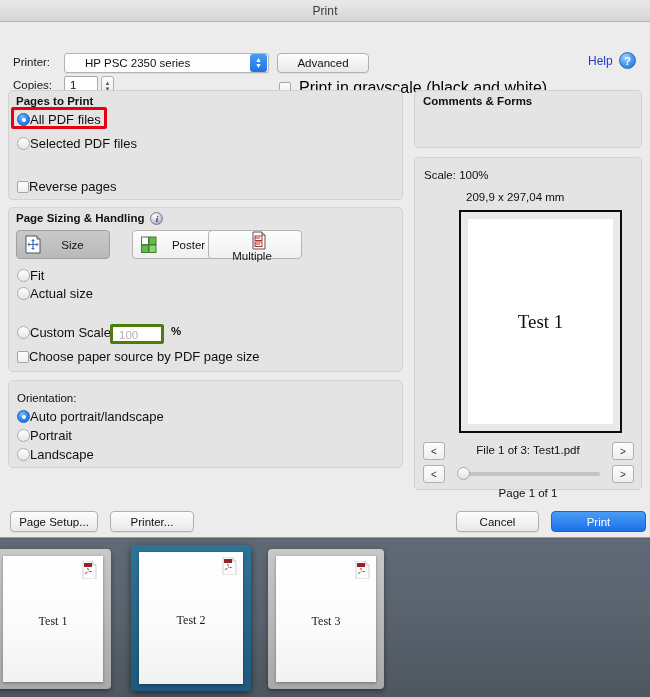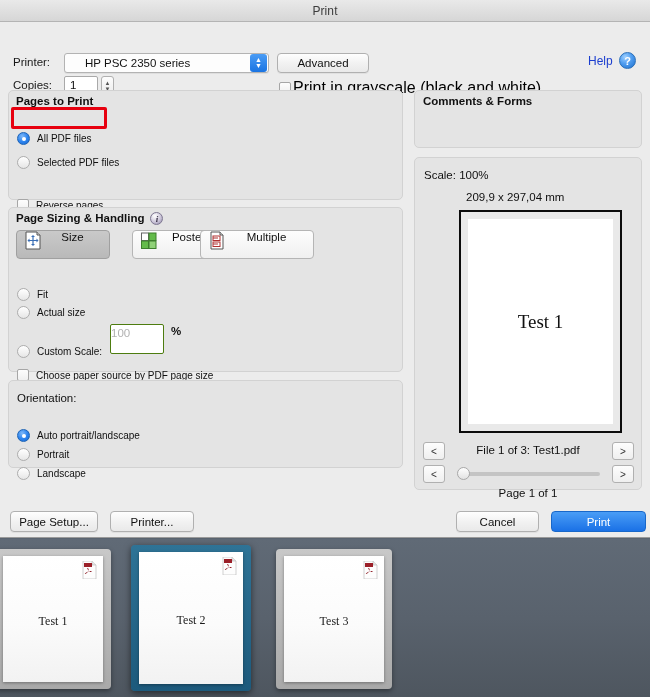"Print in grayscale (black and" #grayscale-row { gap: 2px -> 8px }
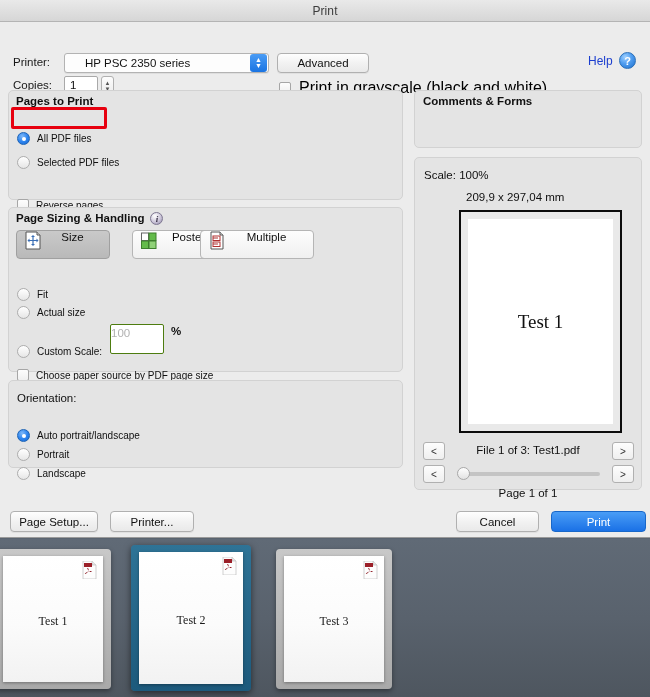"All PDF files" .row { font-size: 10px -> 13px; gap: 7px -> none; margin-top: 20px -> none }
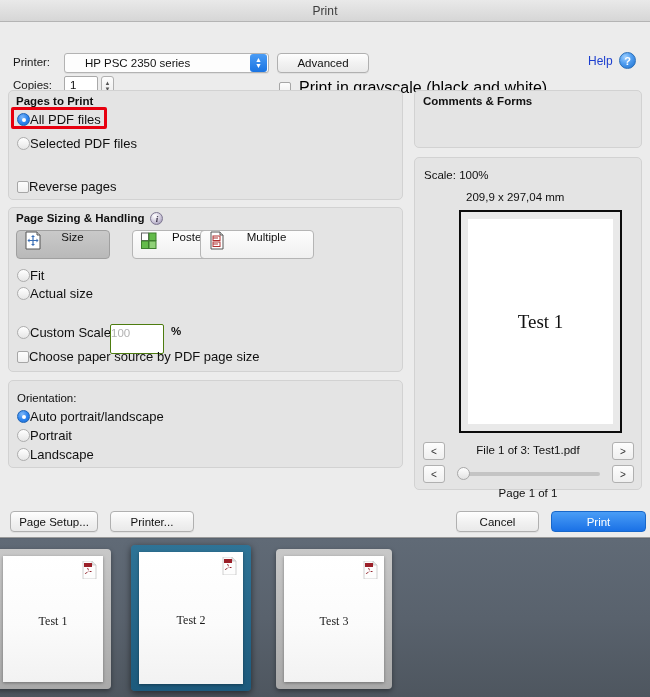"Size" .modebtn { align-items: none -> center }
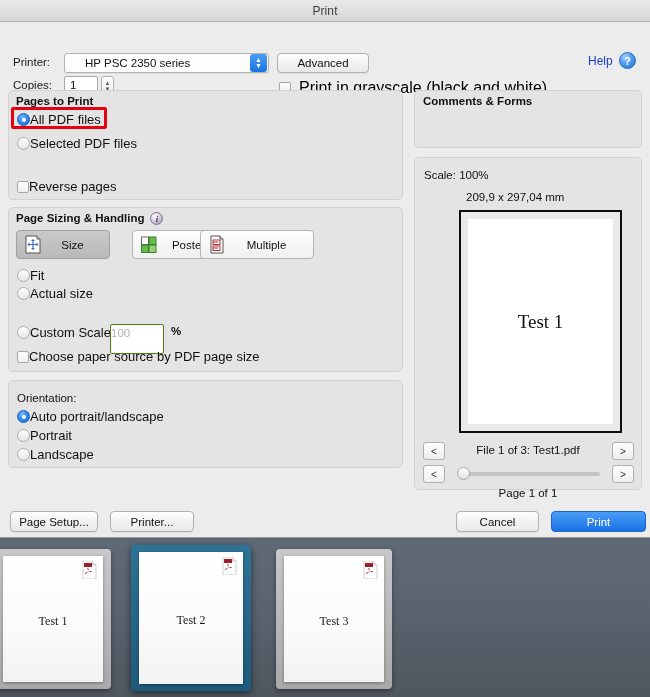"Multiple" #btn-multiple { flex-direction: none -> column; left: 200px -> 208px; width: 114px -> 94px }
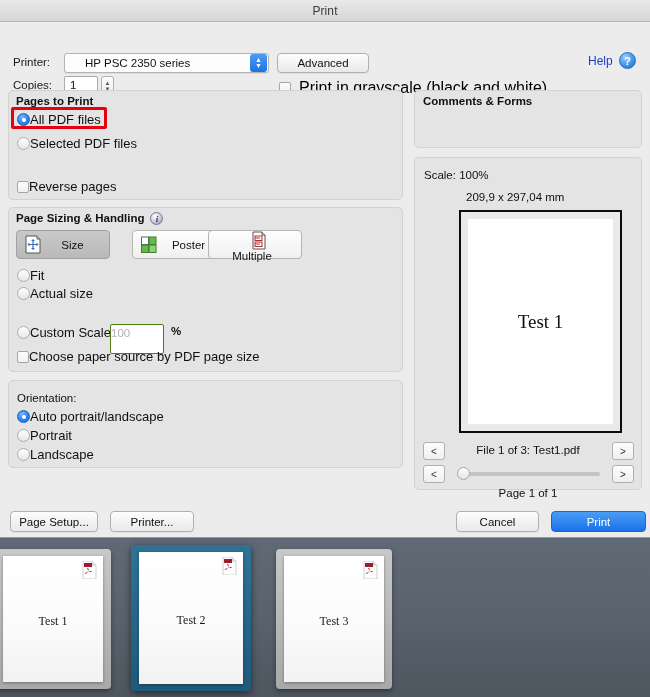"100" #scale-input { border: 1px solid #4d7c0f -> 3px solid #4d7c0f; height: 30px -> 20px; padding-left: none -> 6px }
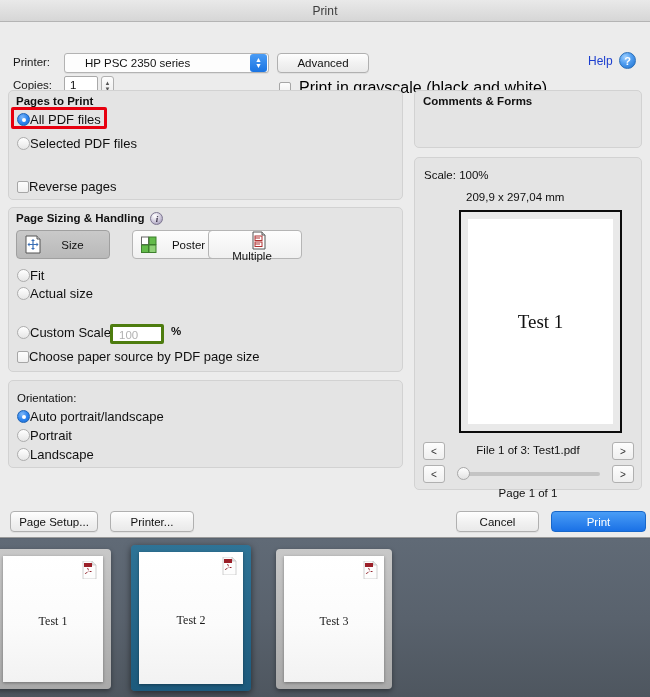"Test 3" #thumb-3 { margin-left: 8px -> none }
